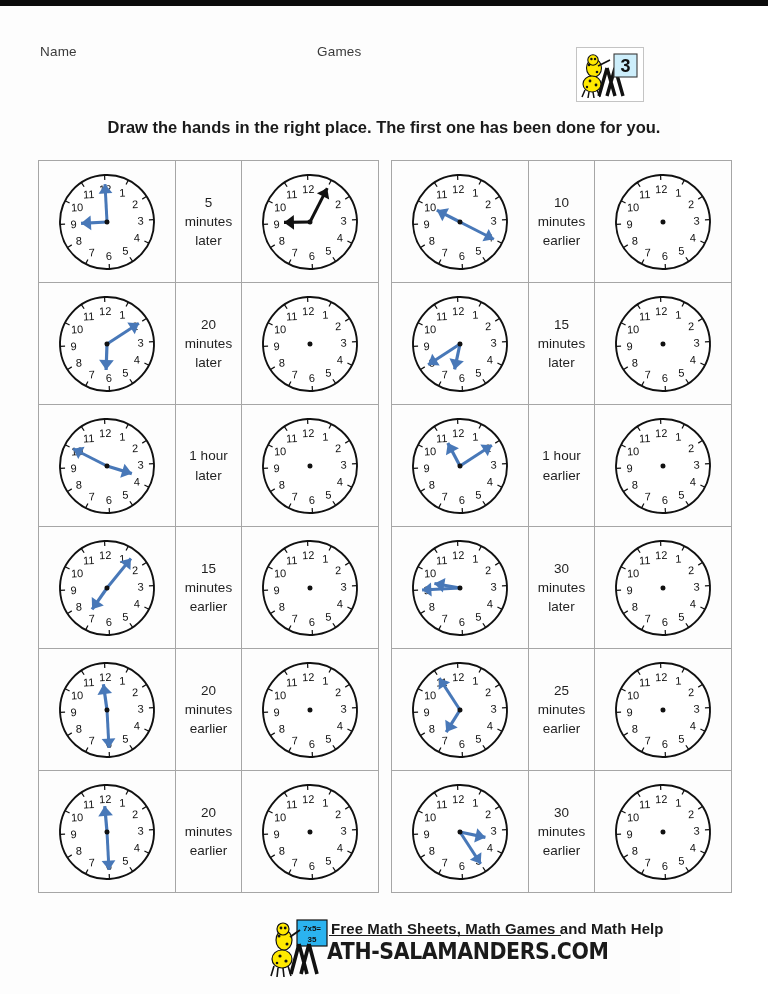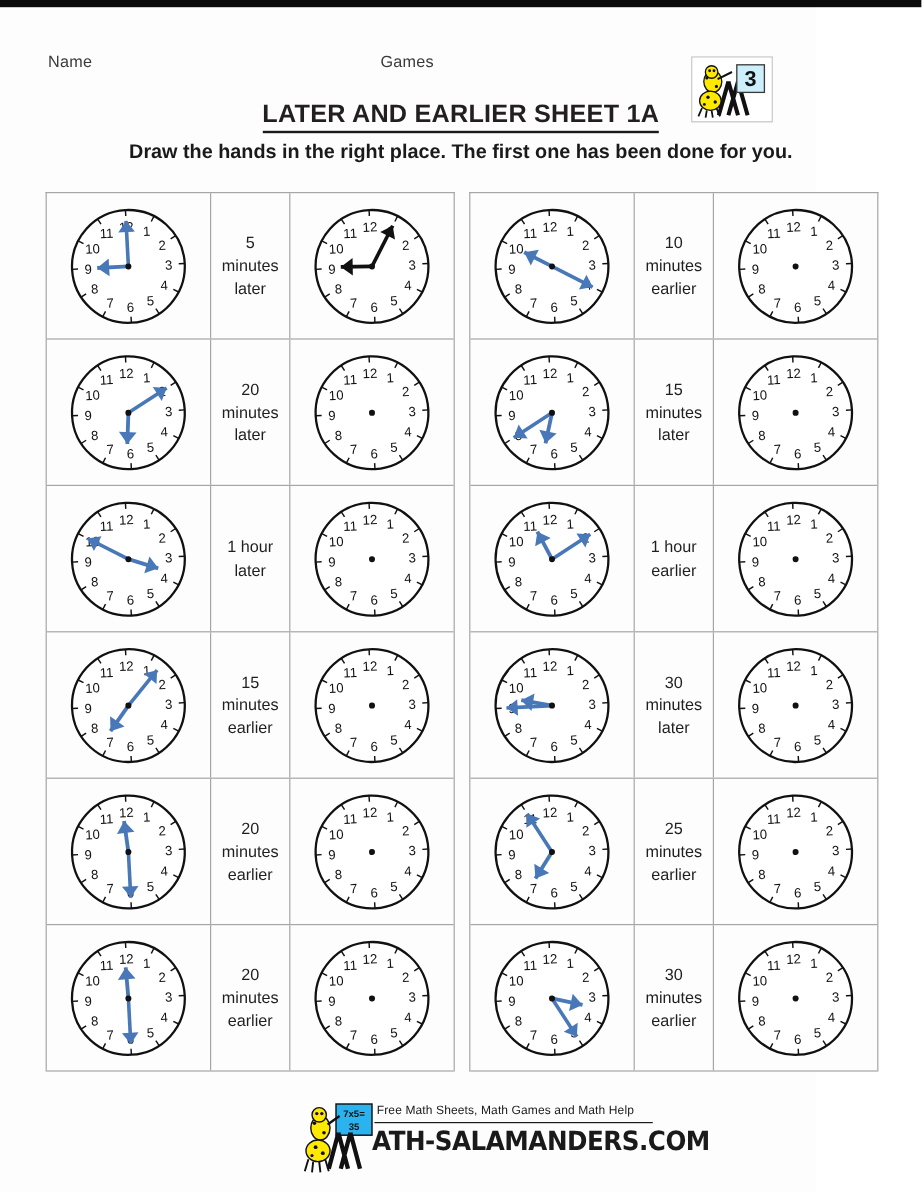"LATER AND EARLIER SHEET 1A" div.sheet-title { html: <div> <span>LATER AND EARLIER SHEET 1A</span> </div> -> none }
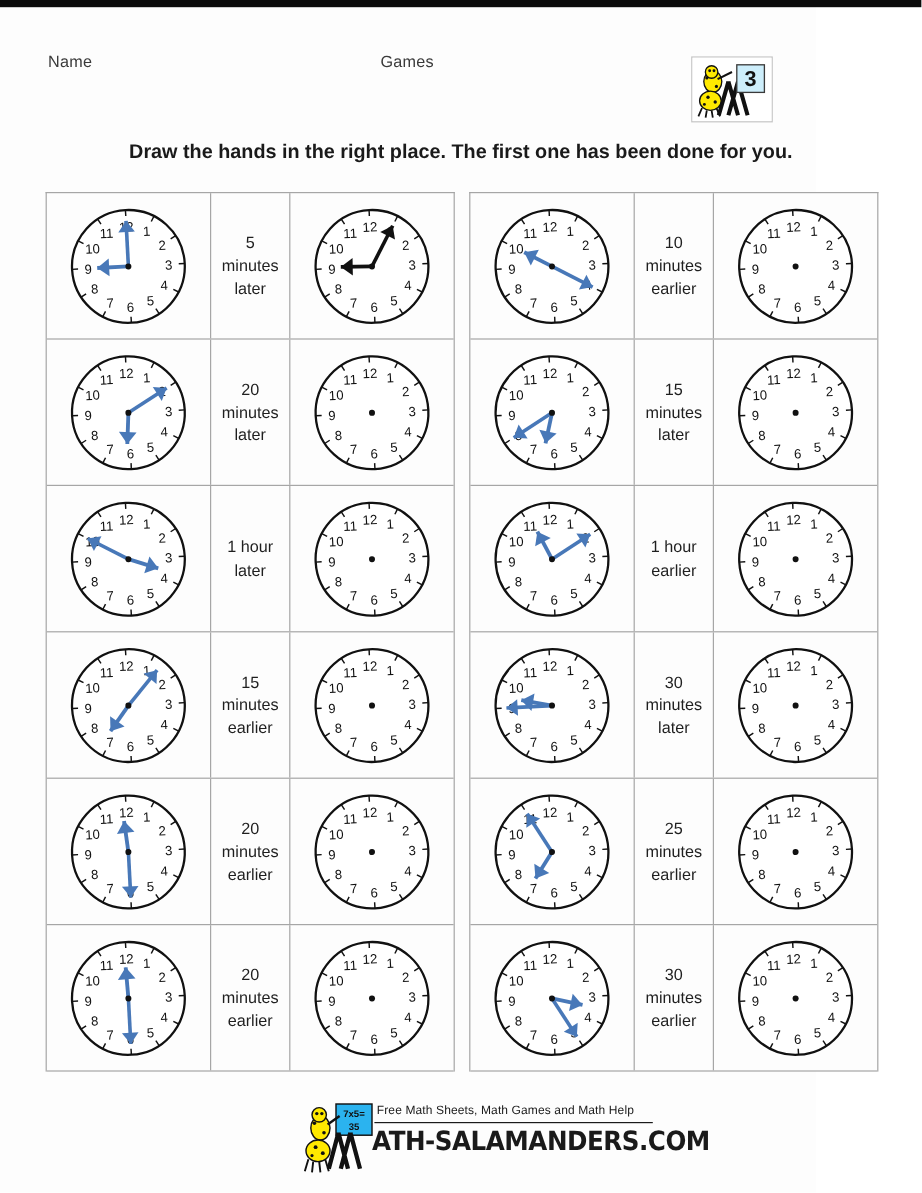"7x5=" .footer-inner { left: 248px -> 265px }
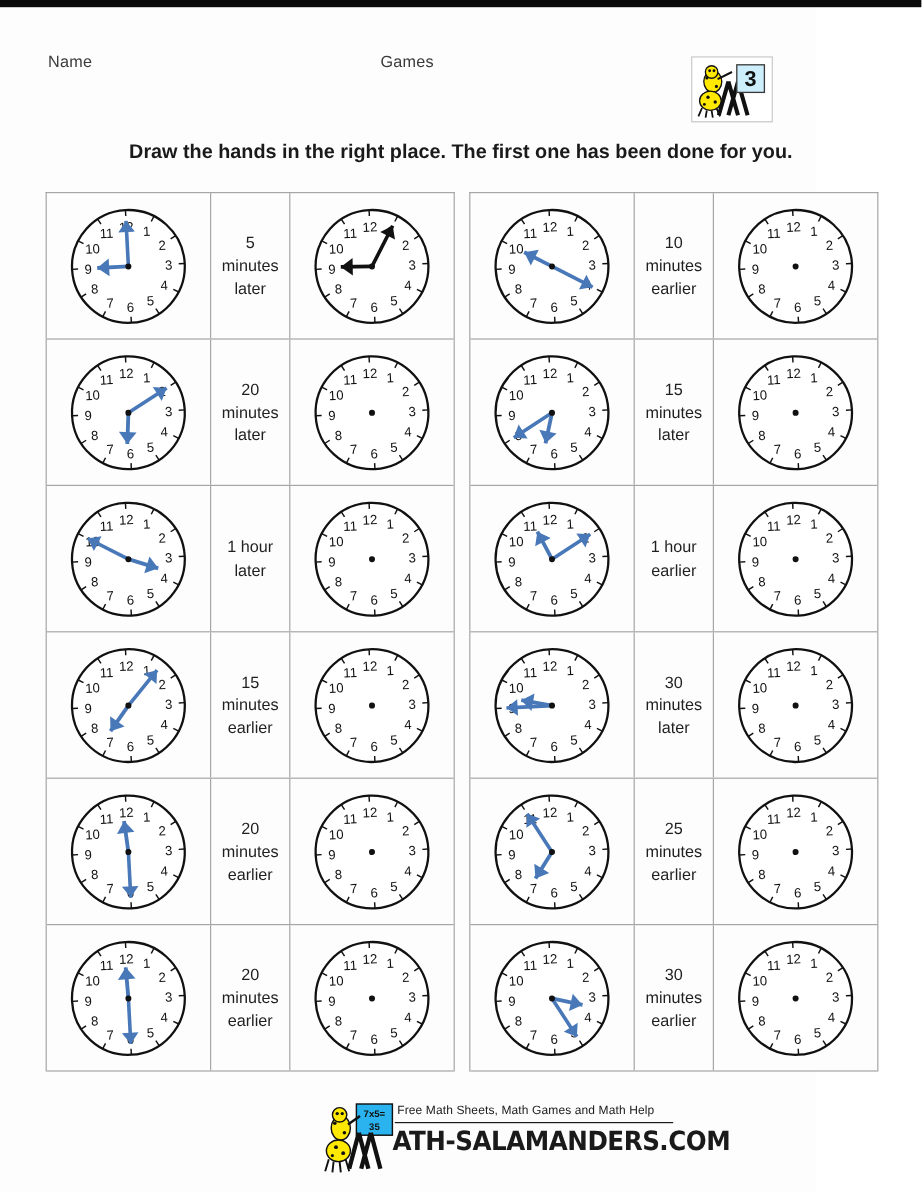"Free Math Sheets, Math Games" .footer-tagline { font-size: 10px -> 15px; font-weight: 400 -> 700 }
